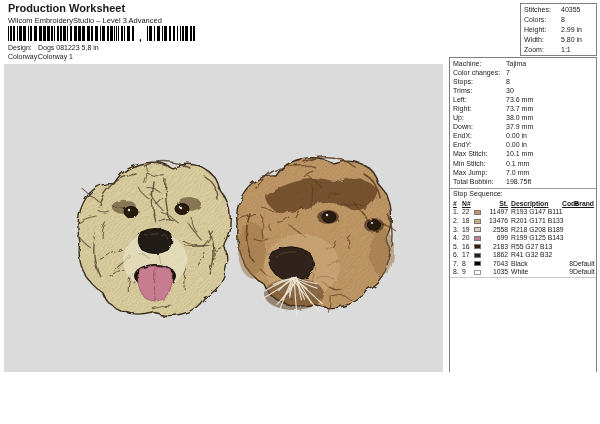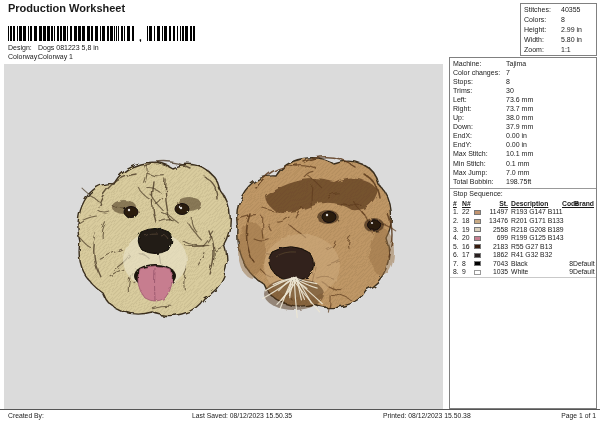"Production Worksheet" .page { height: 424px -> 372px }
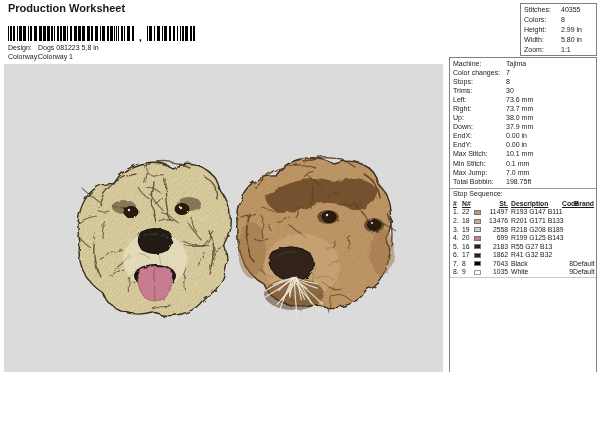"Wilcom EmbroideryStudio – Level 3" div.abs { html: none -> <div>Wilcom EmbroideryStudio – Level 3 Advanced</div> }
